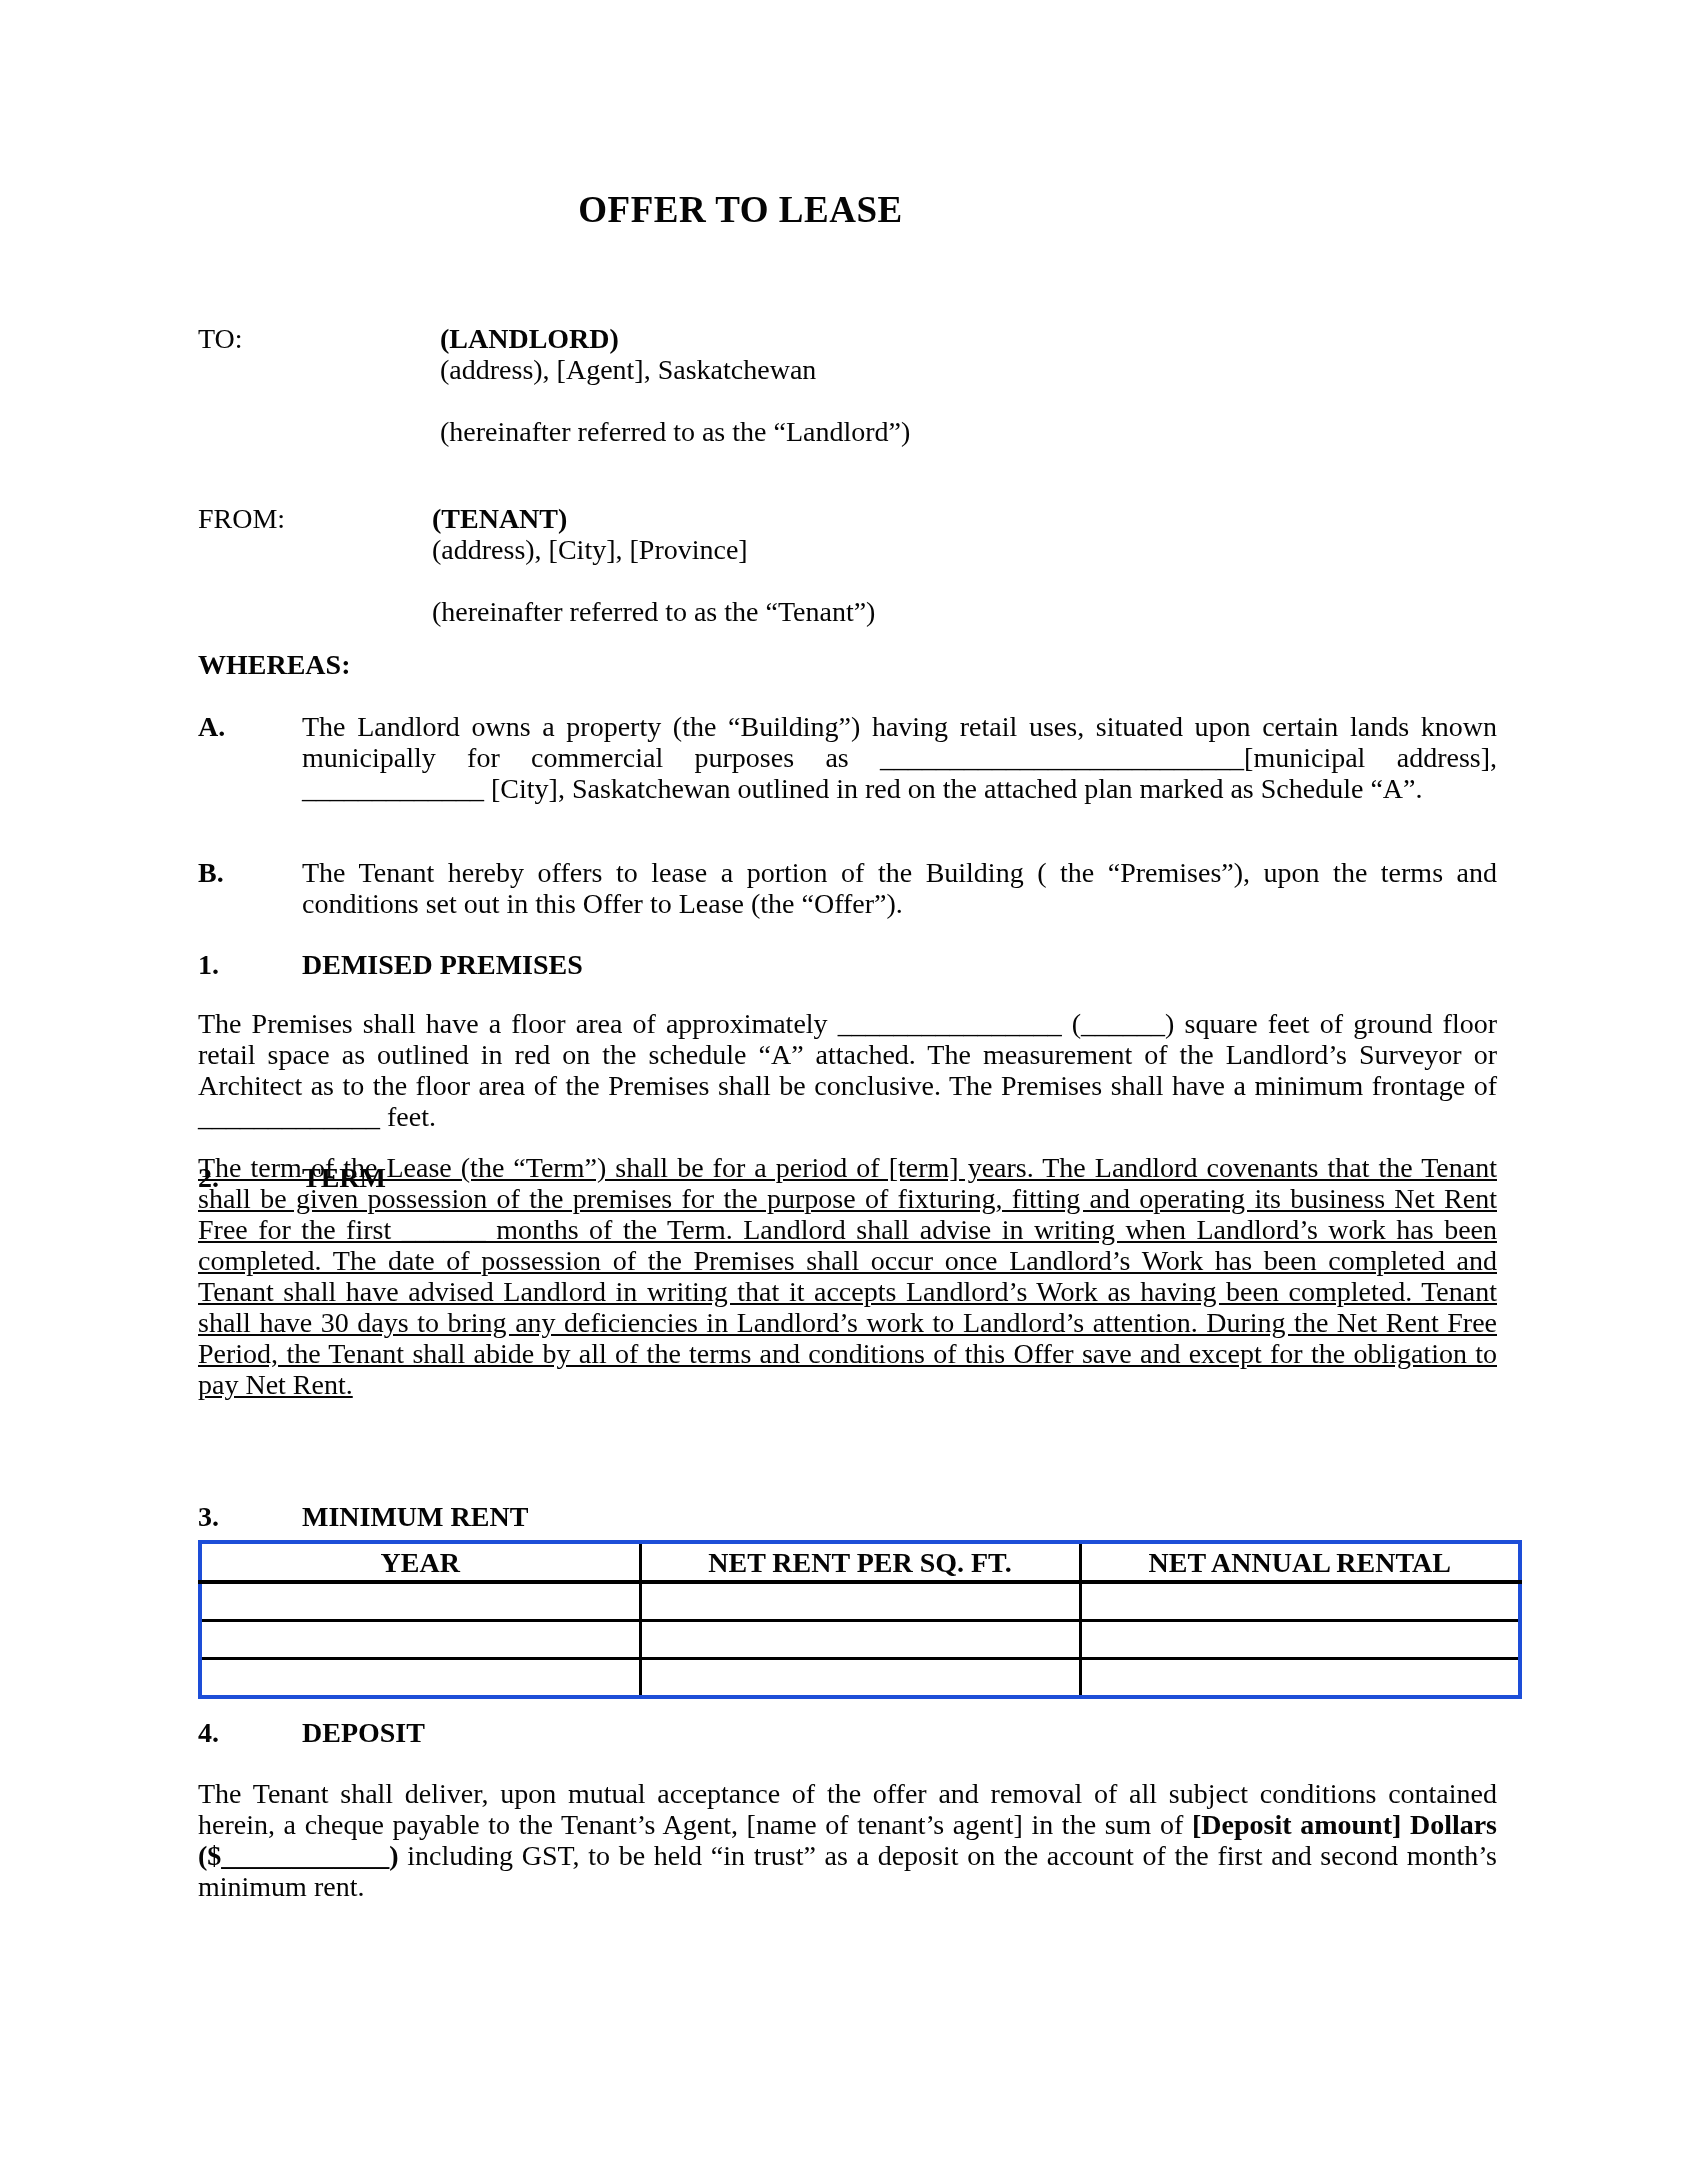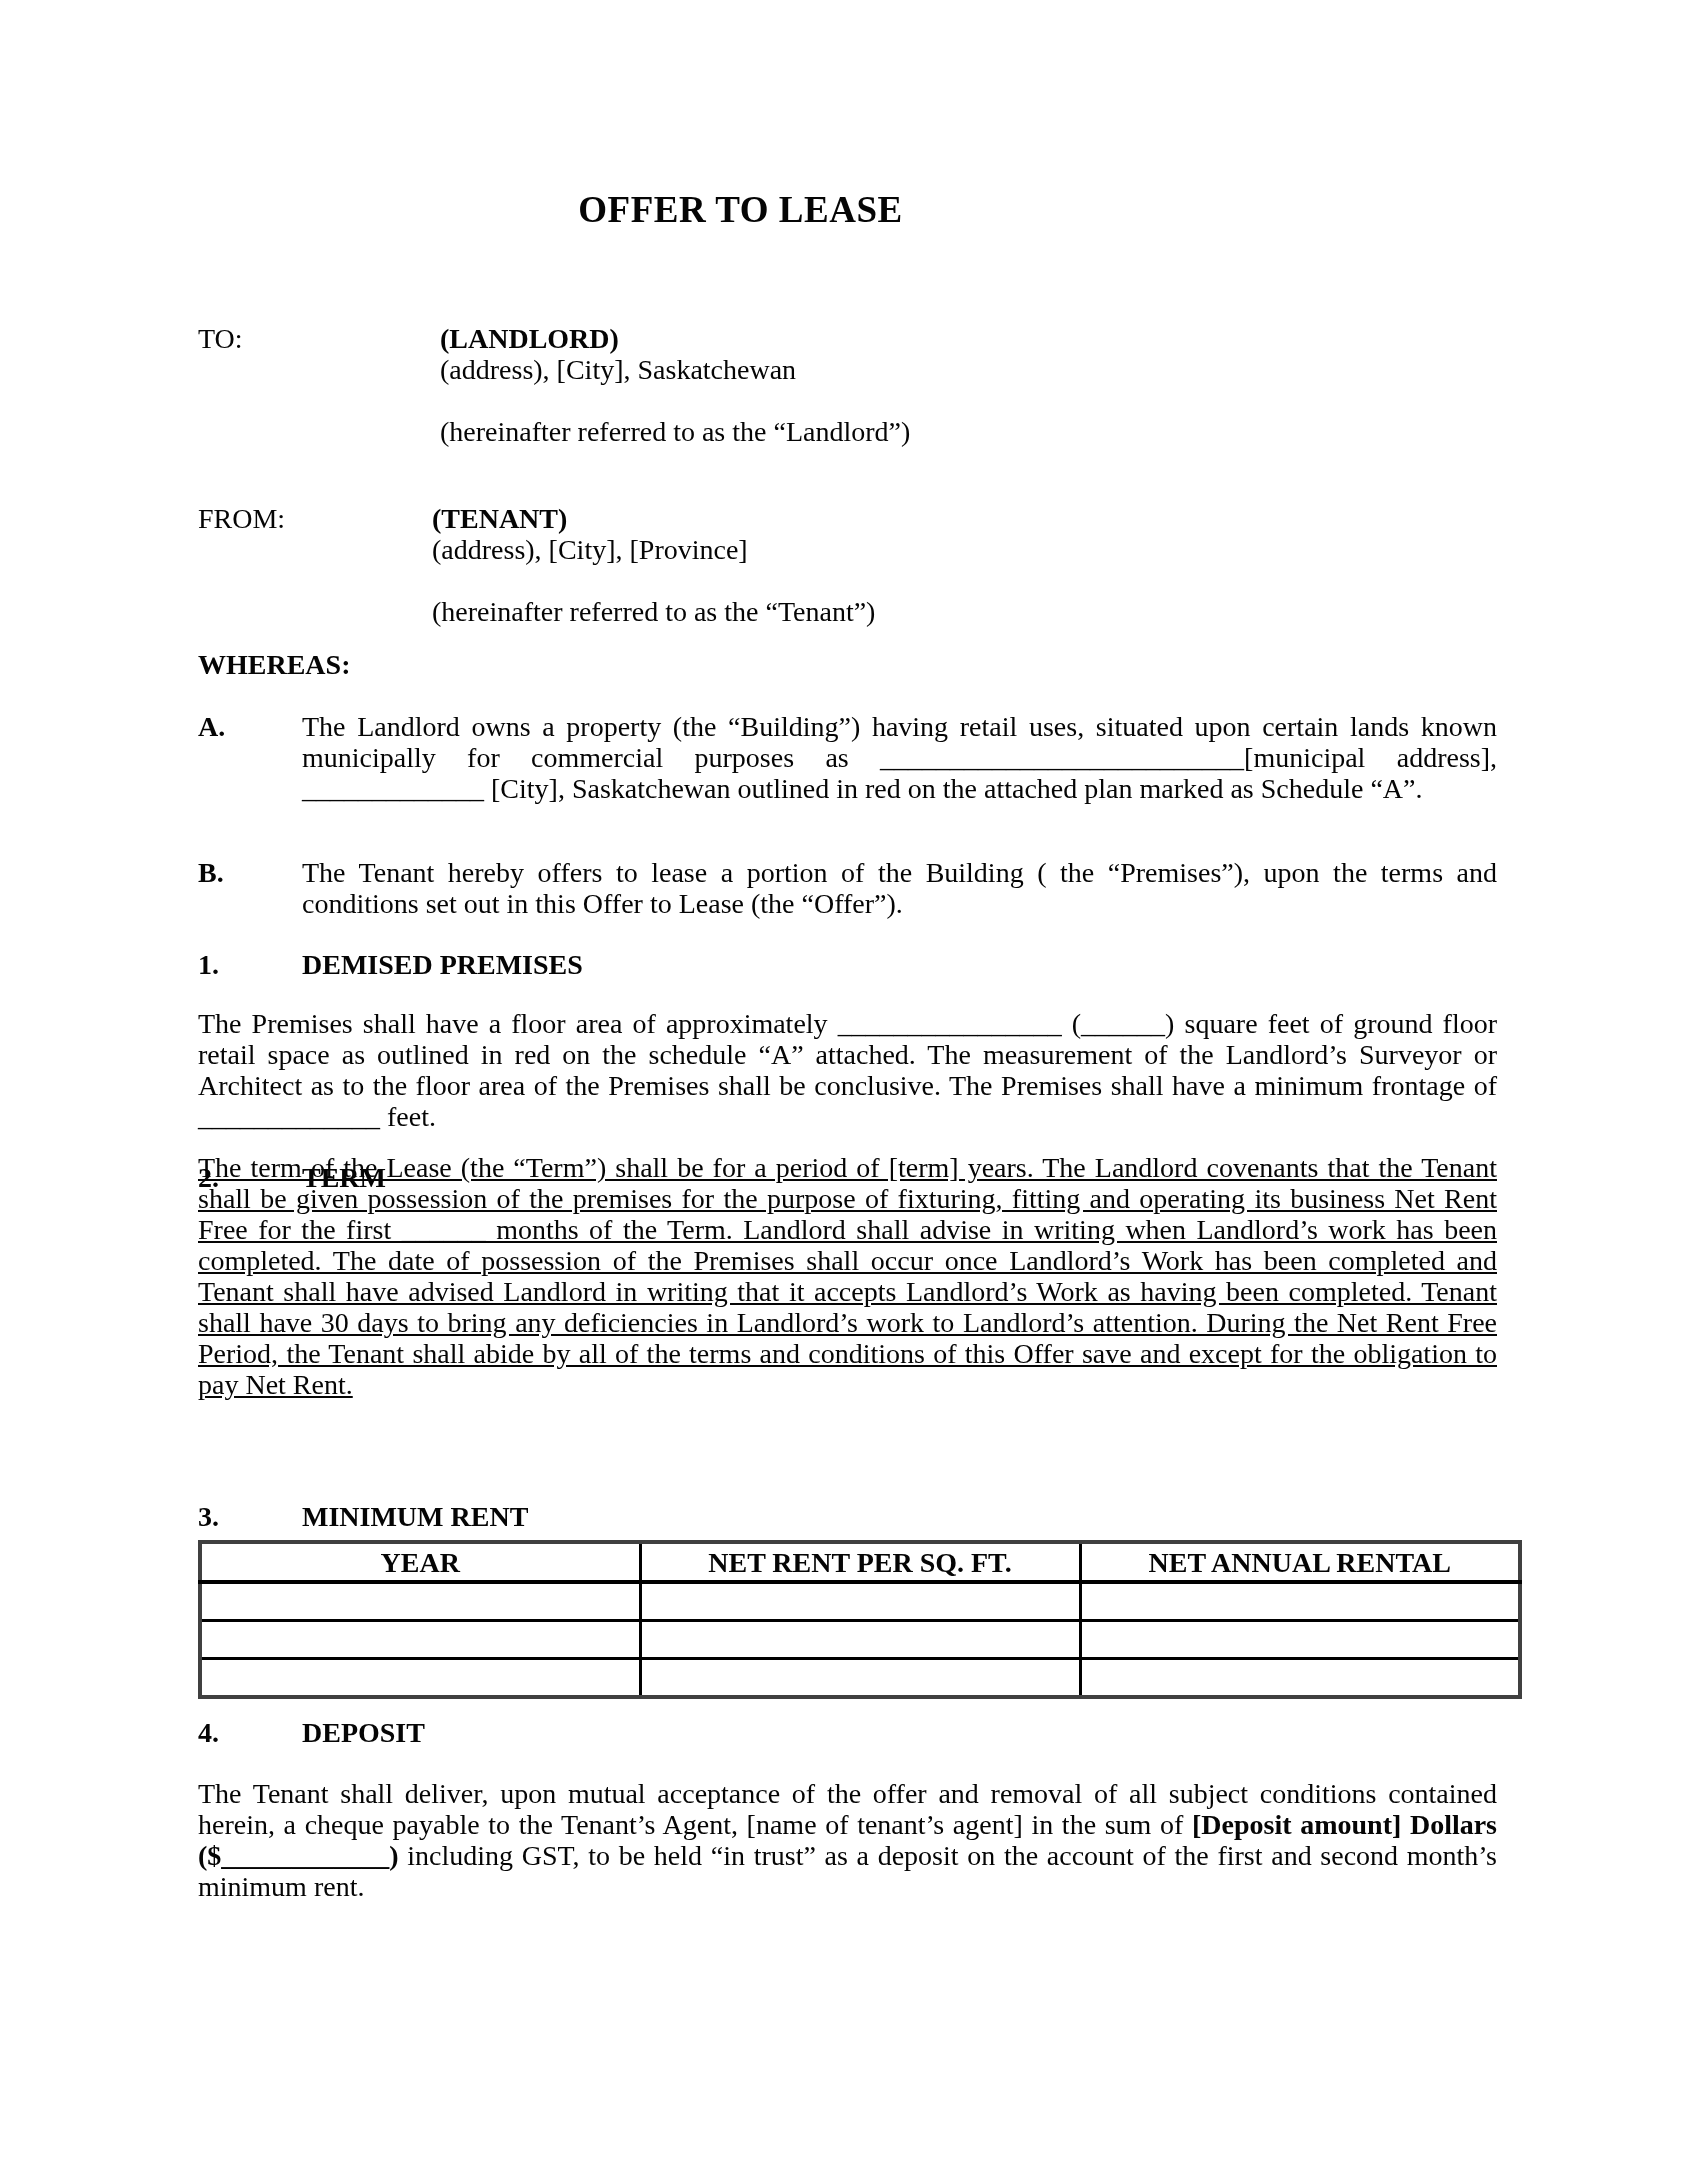"(address), [City], Saskatchewan" div { text: City -> Agent }
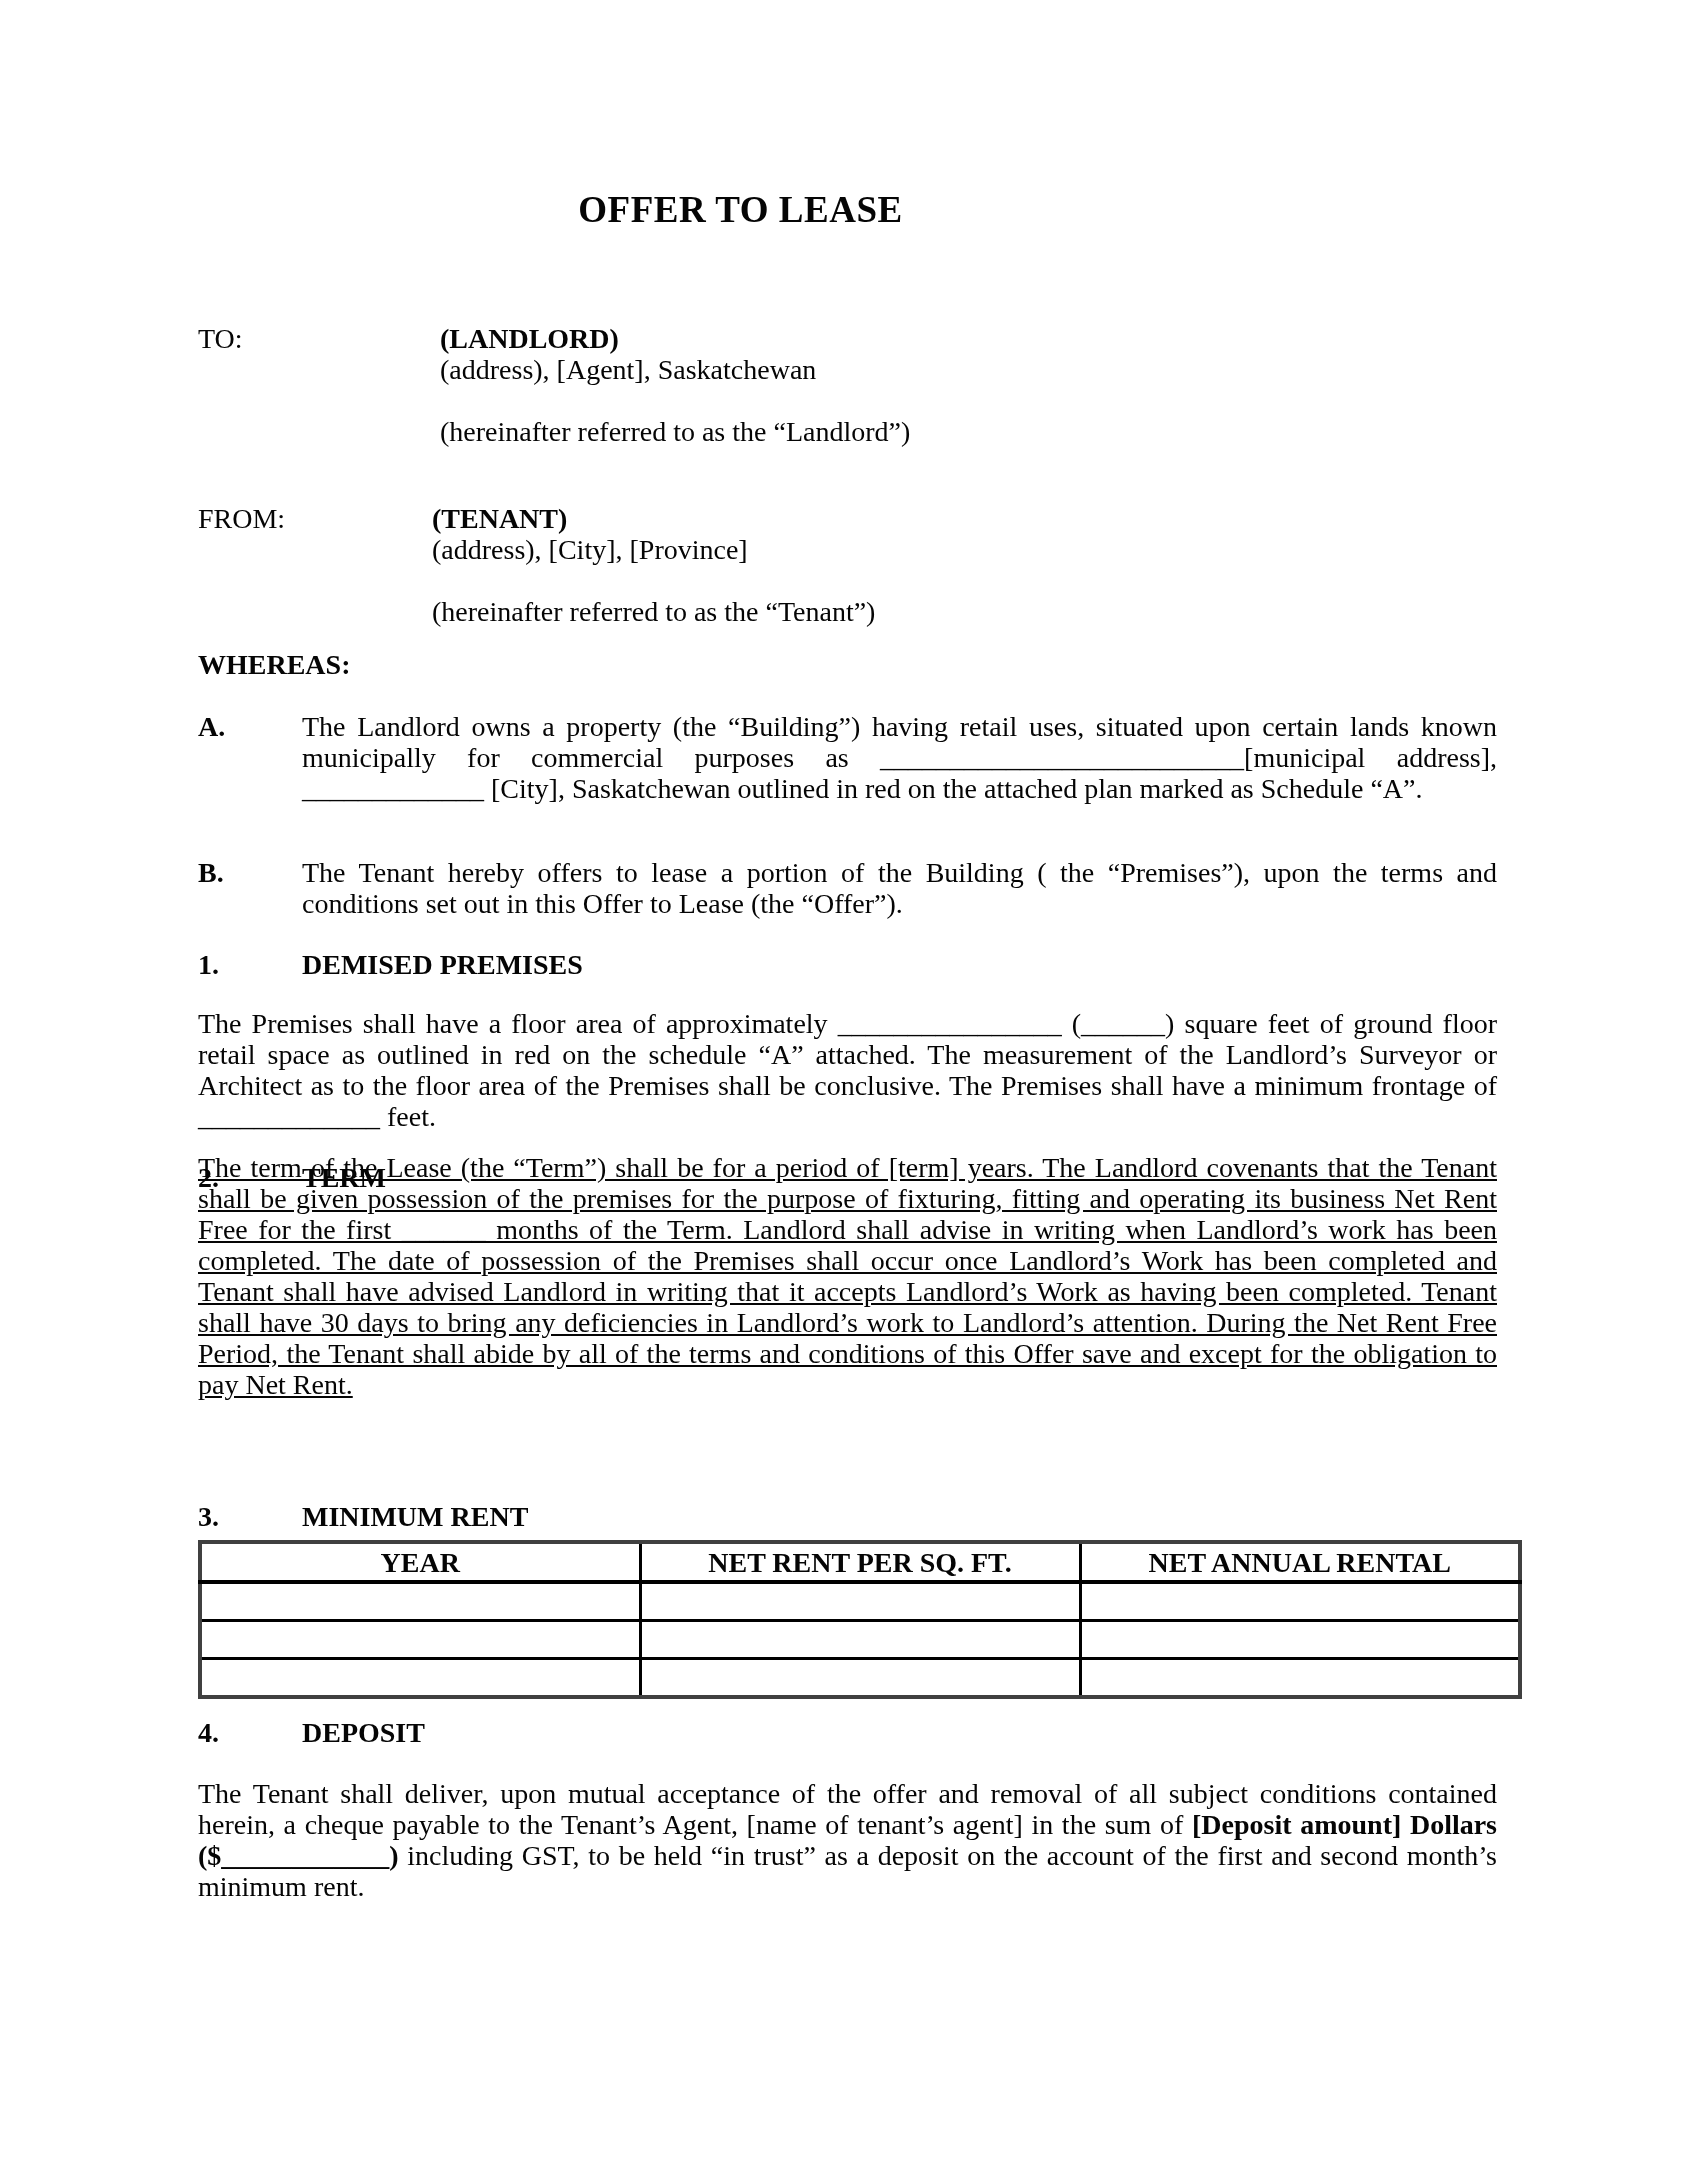"YEAR" .rent-table { border: 4px solid #404040 -> 4px solid #1d4ed8 }
